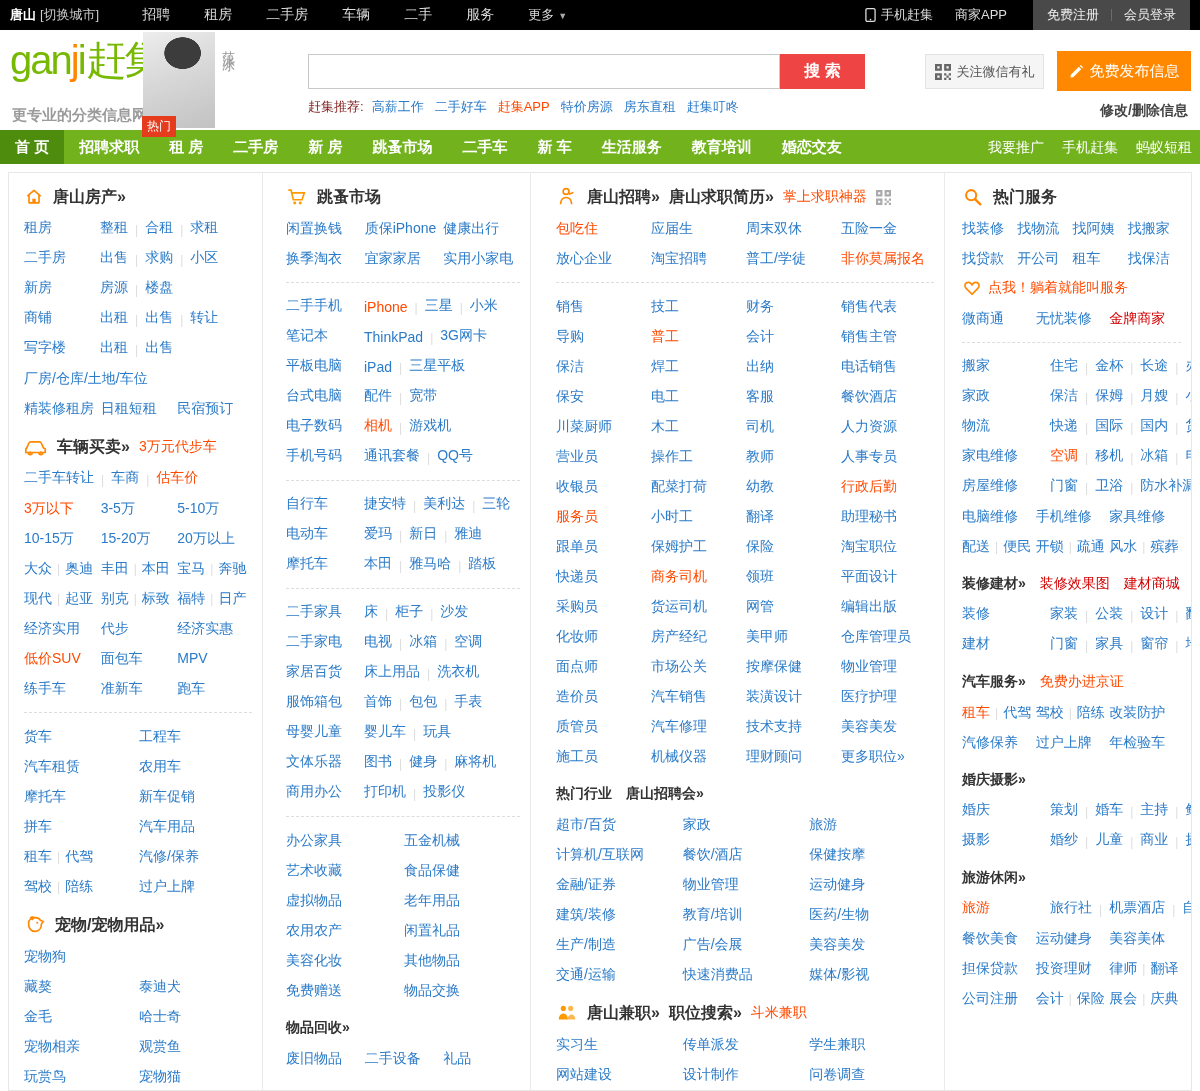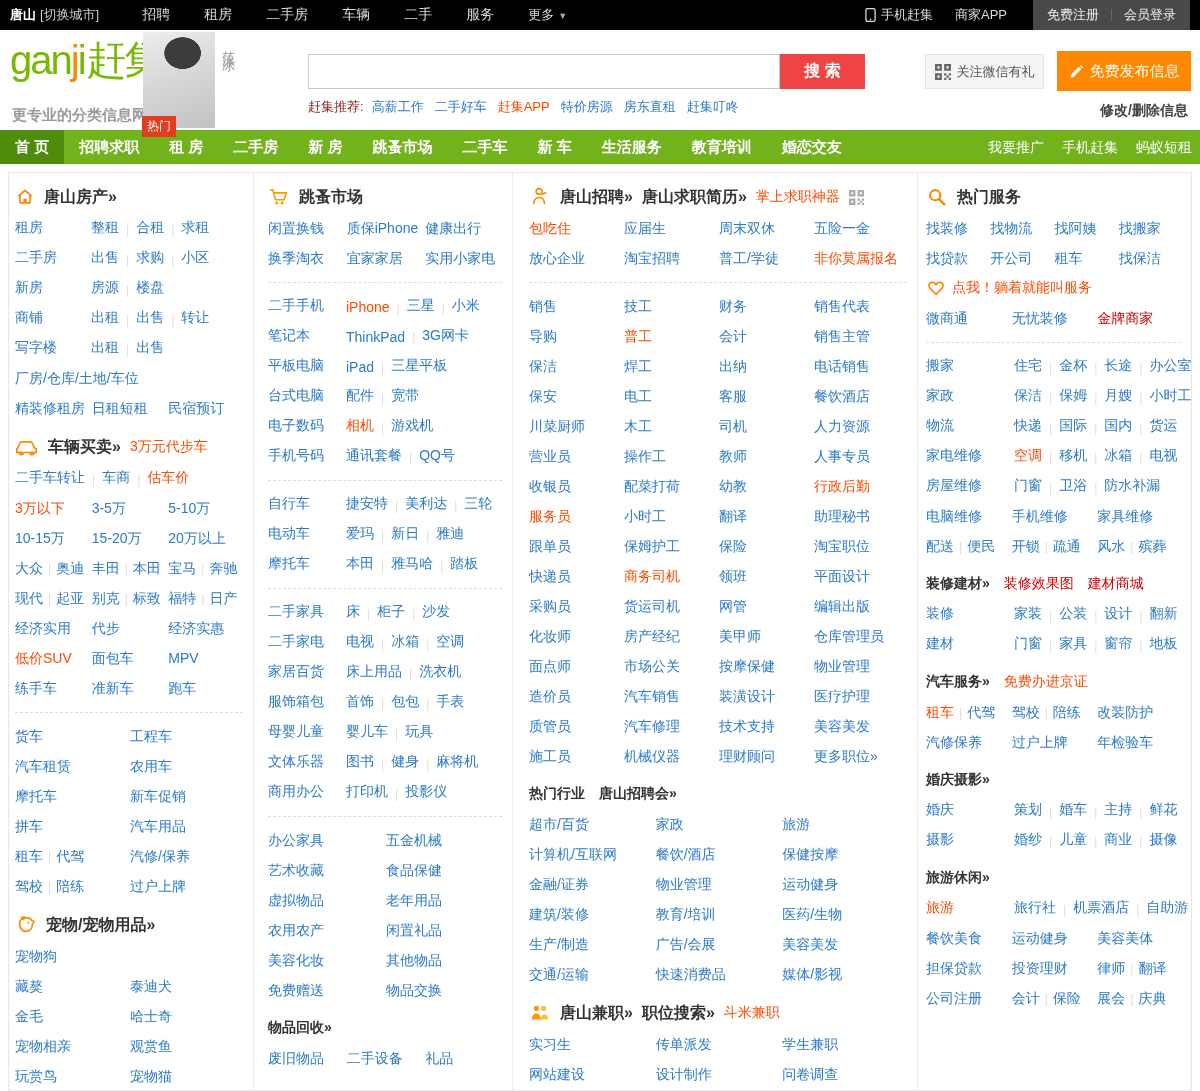"唐山房产»" .col { margin-left: none -> 9px }
